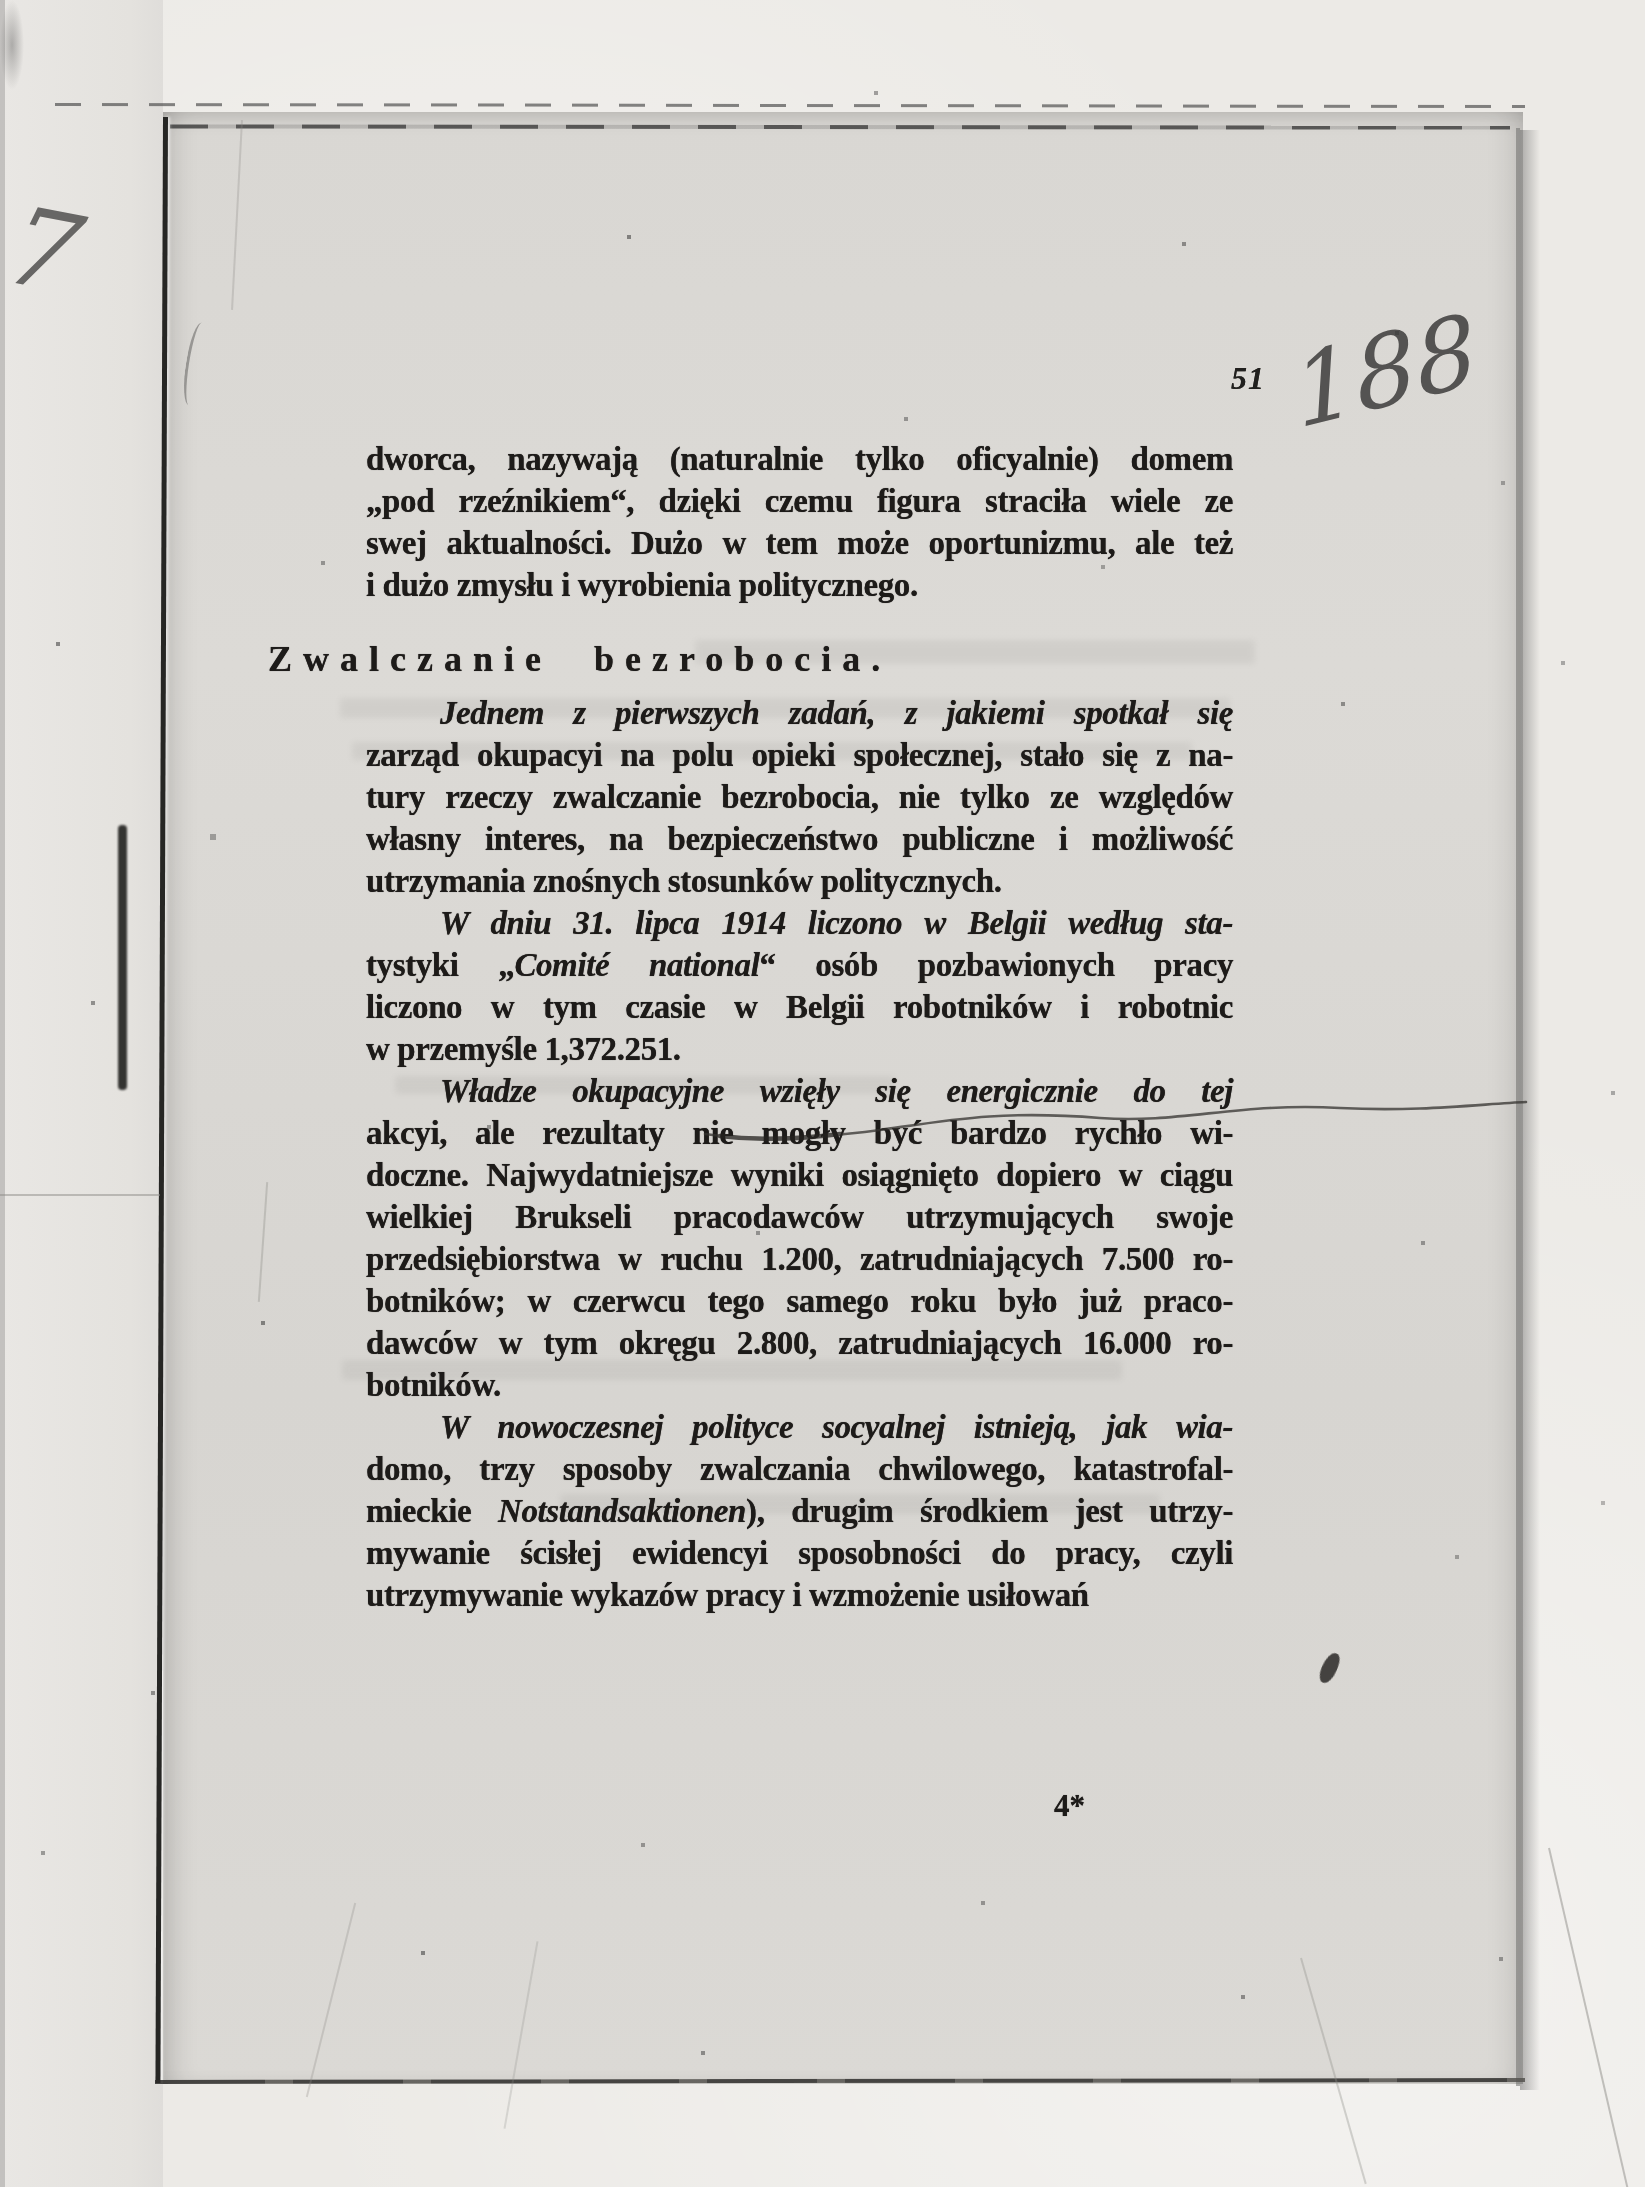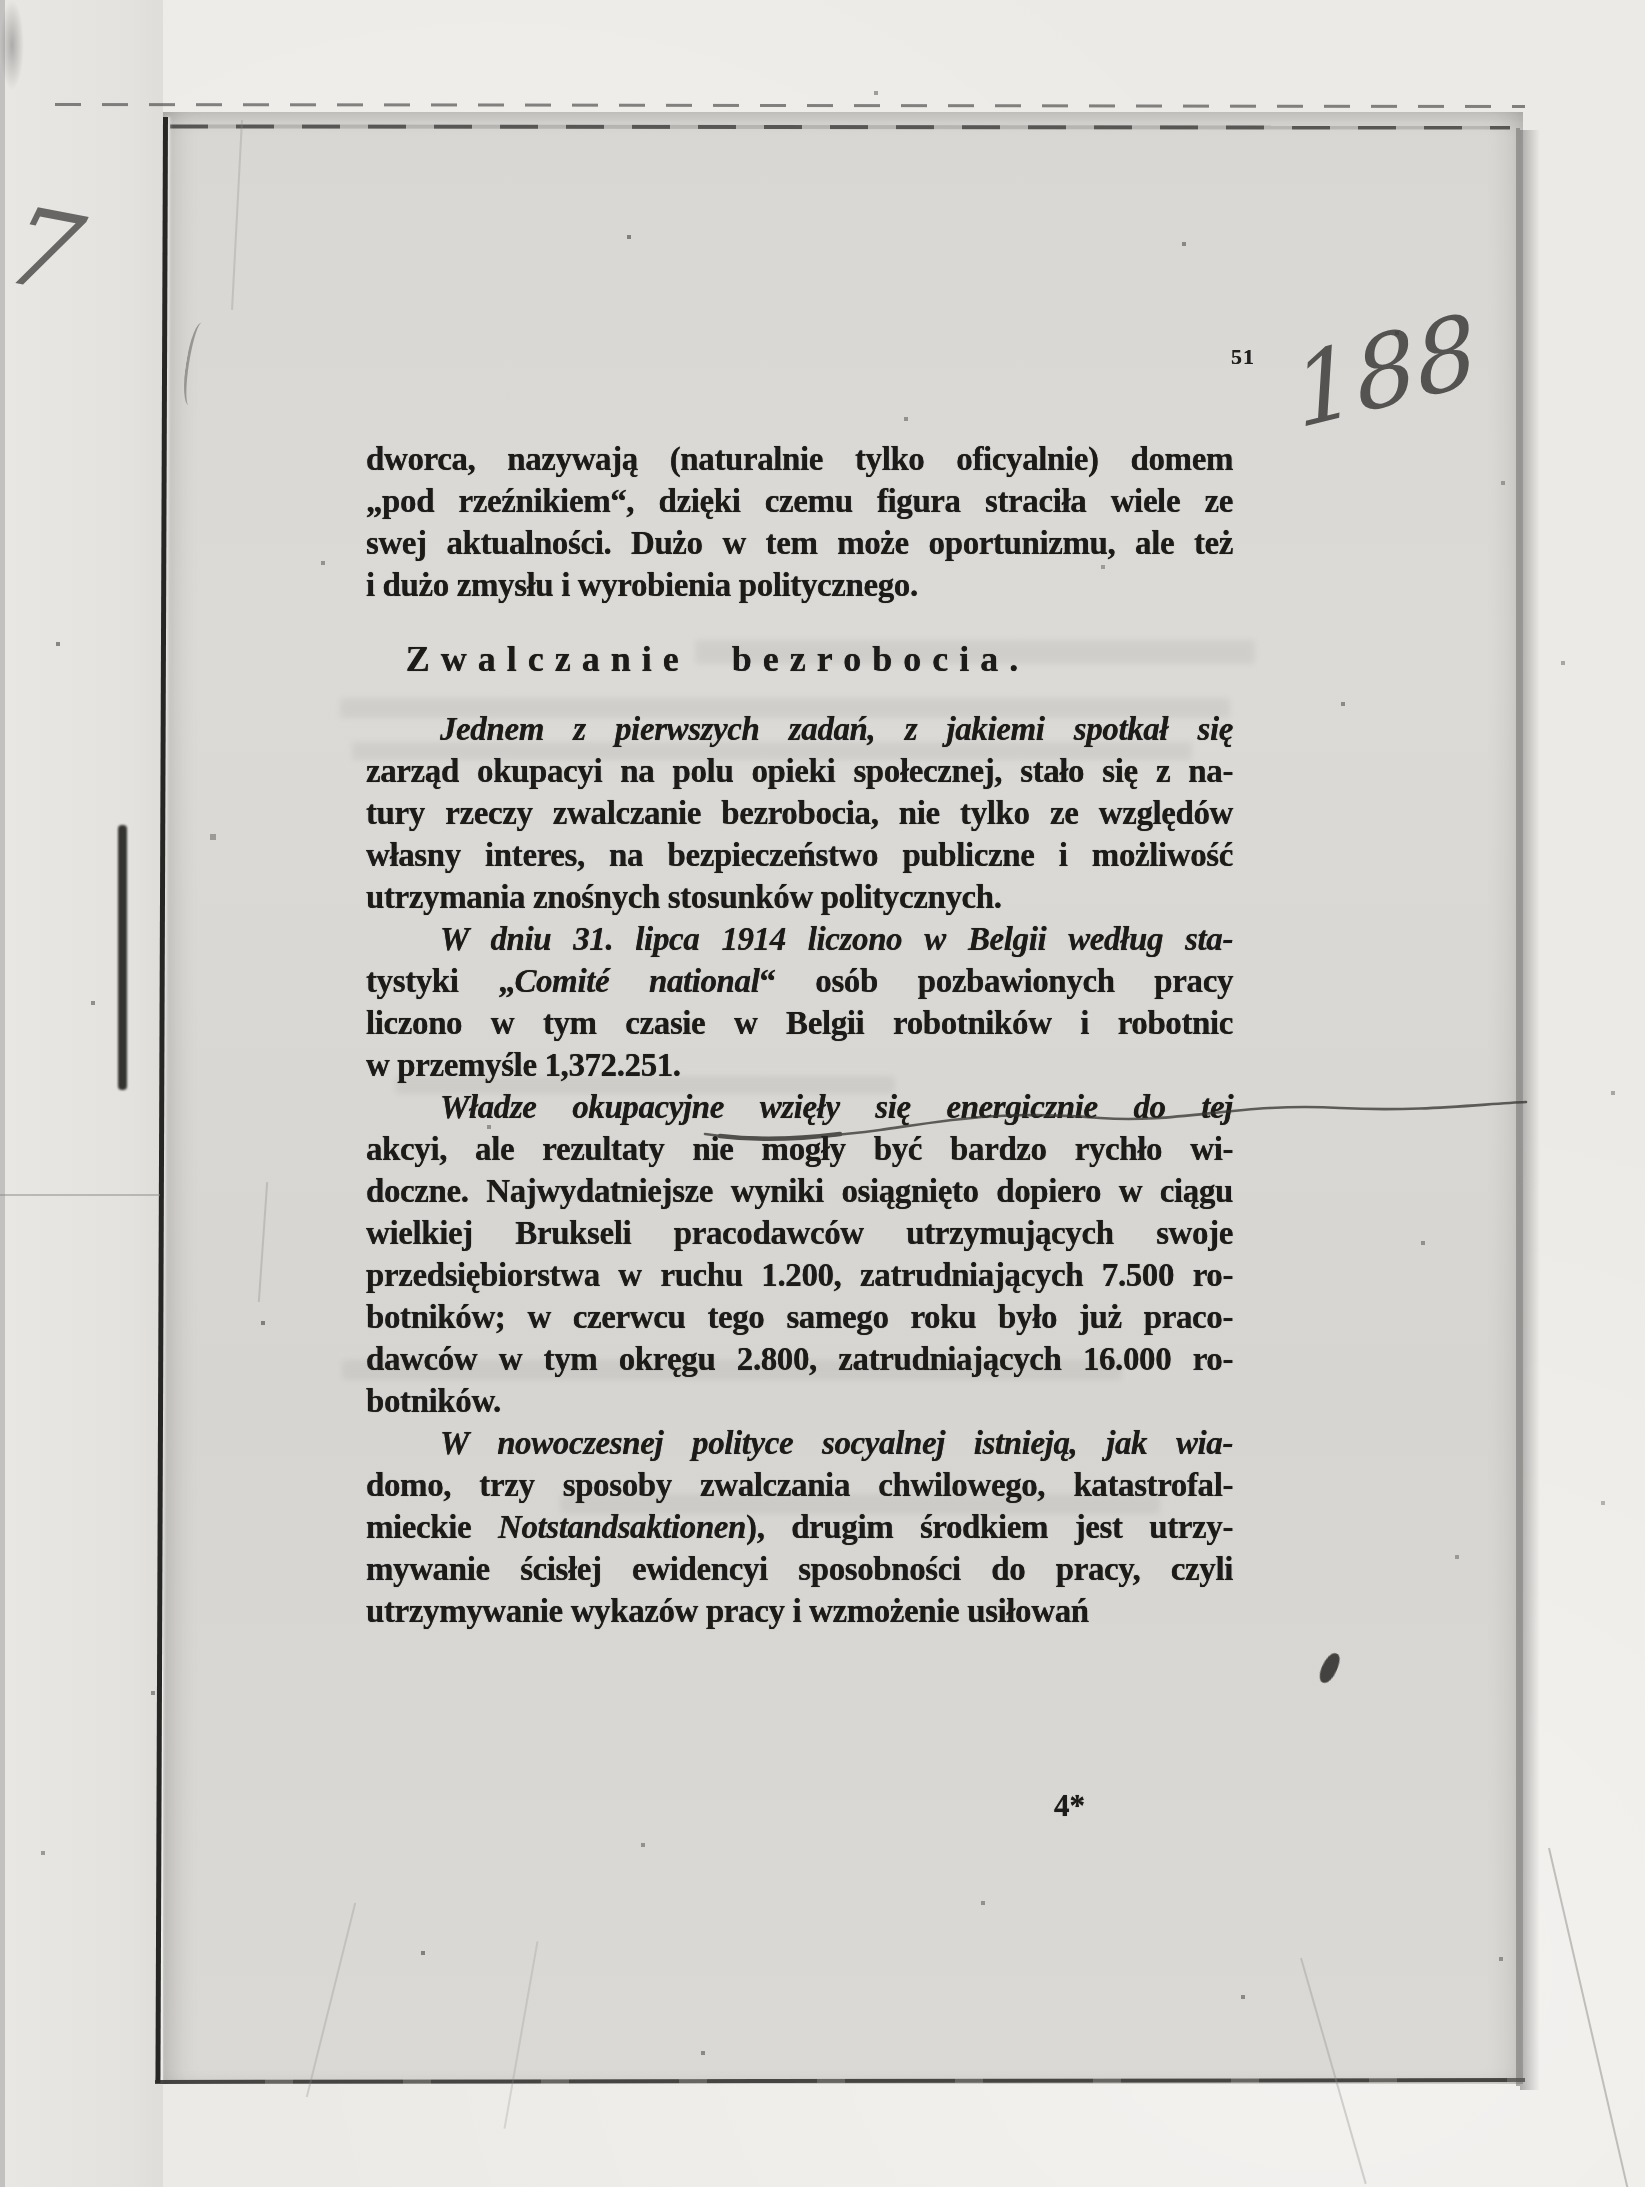"51" .pagenum { font-size: 22px -> 32px; font-style: none -> italic; top: 344px -> 360px }
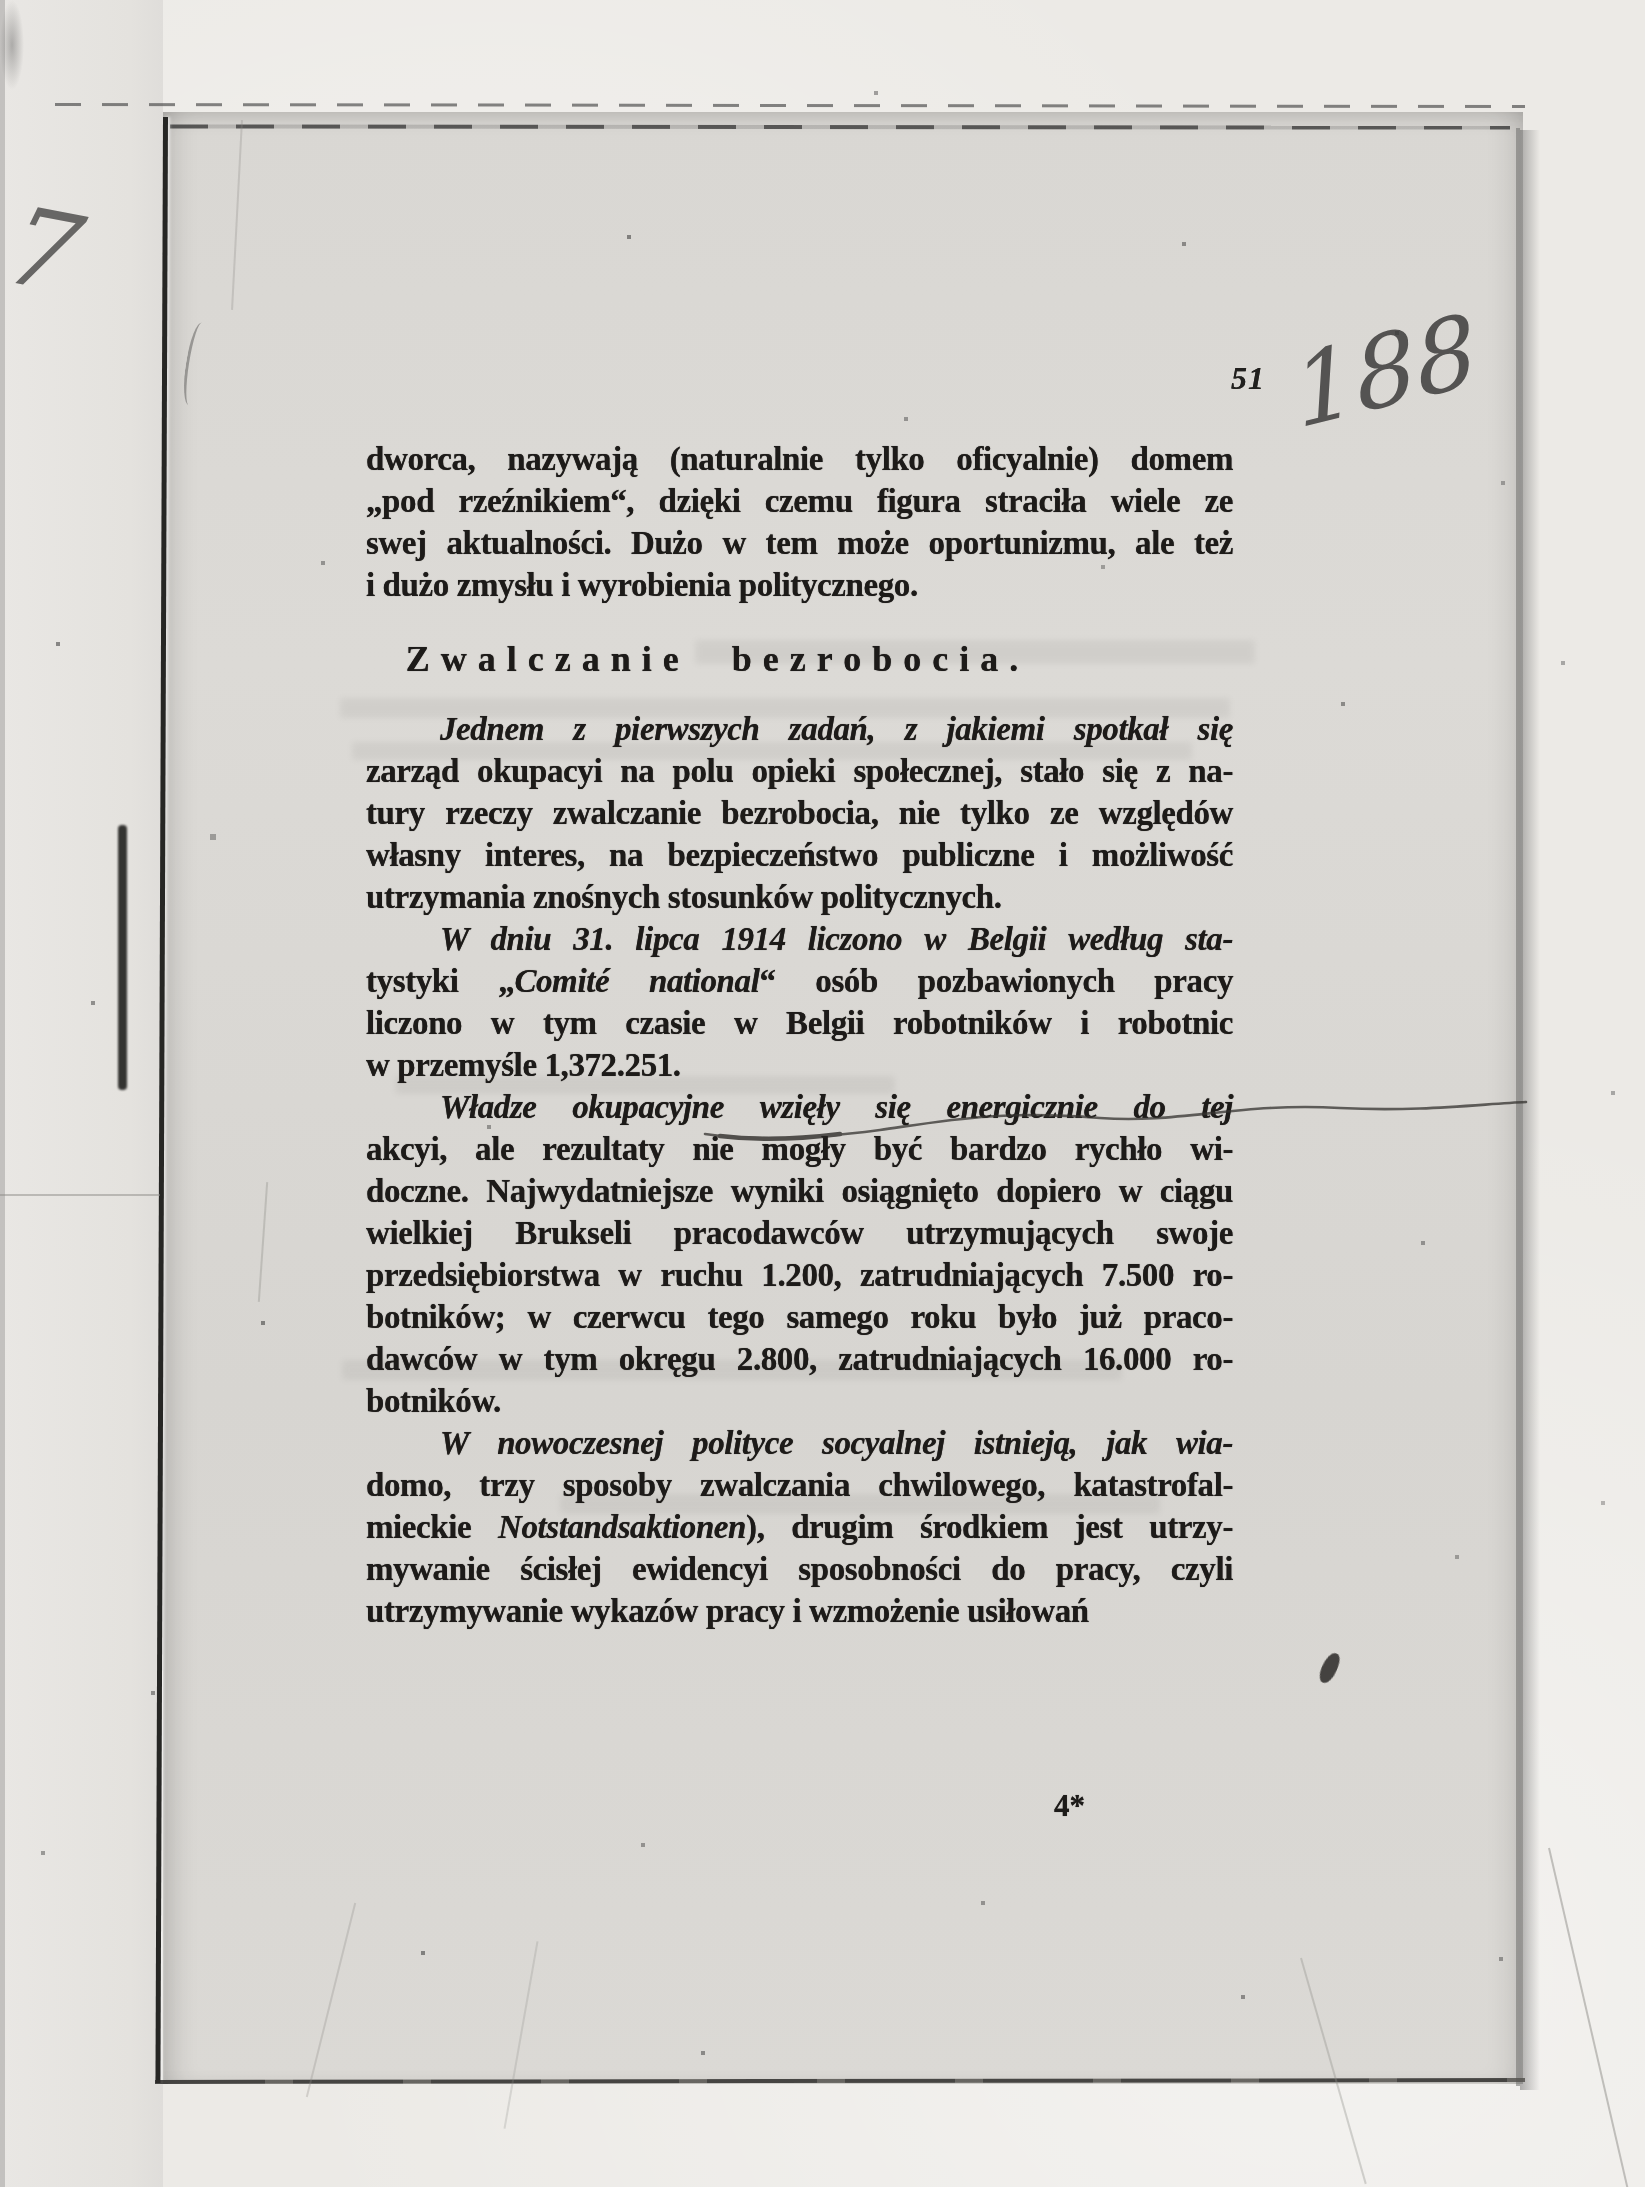"Zwalczanie bezrobocia." .heading { margin: 30px 0 26px 0 -> 30px 0 10px 0; text-align: center -> none }
